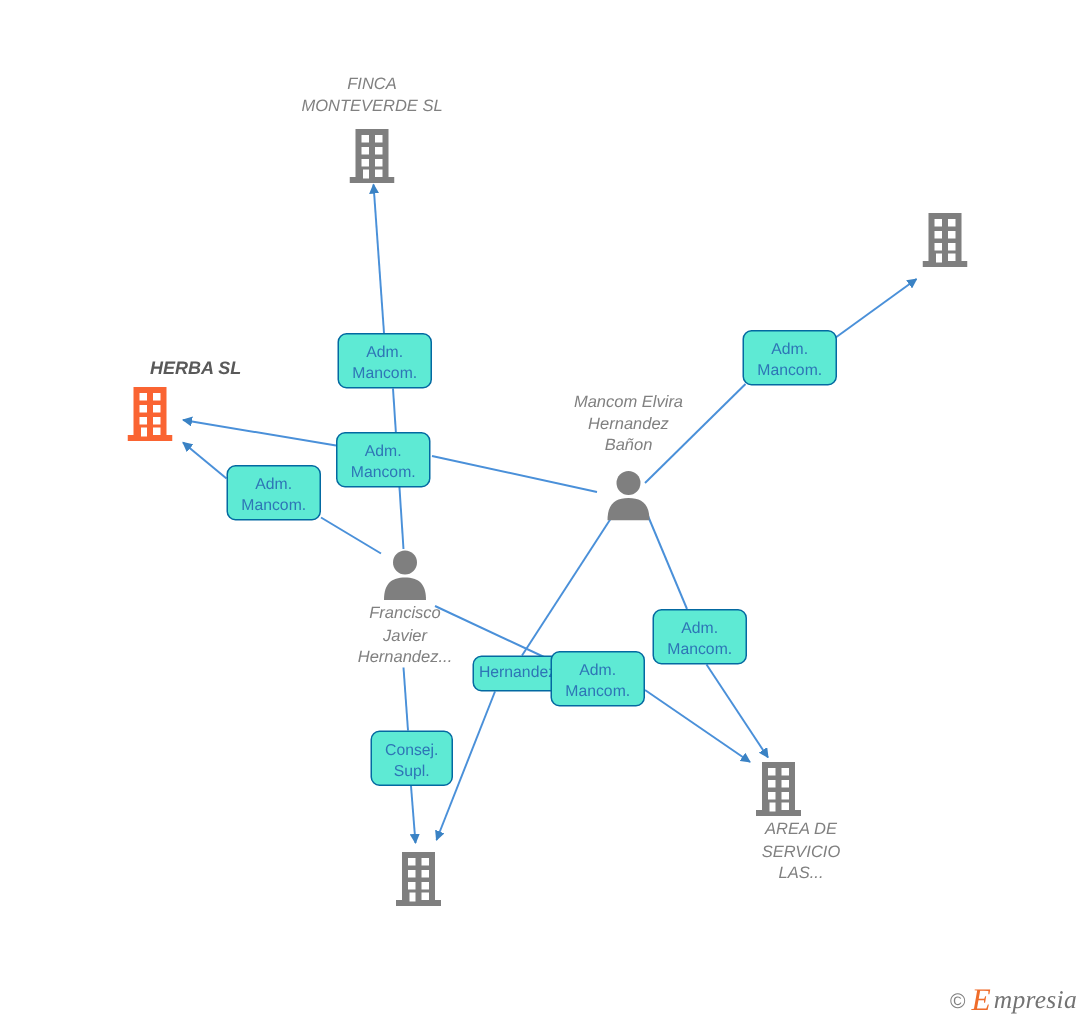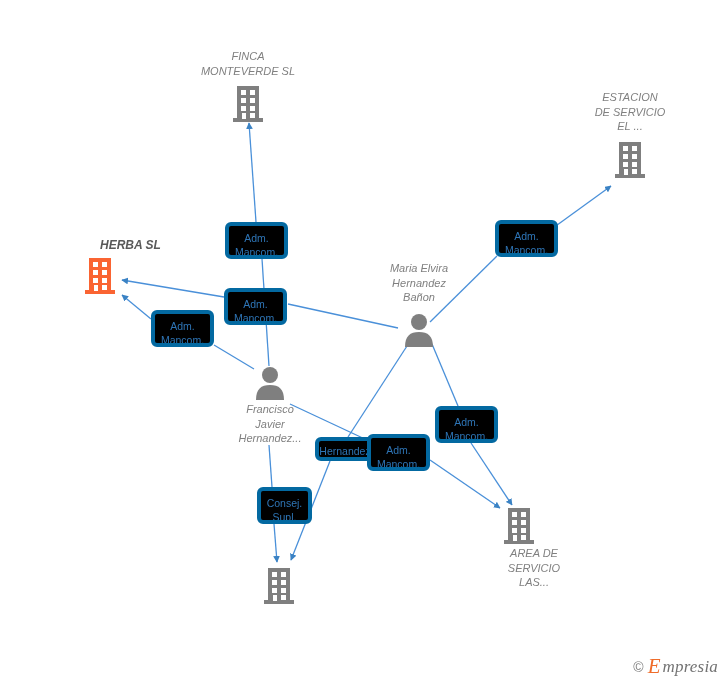"ESTACION" div.node-label { html: <div>ESTACION DE SERVICIO EL ...</div> -> none }
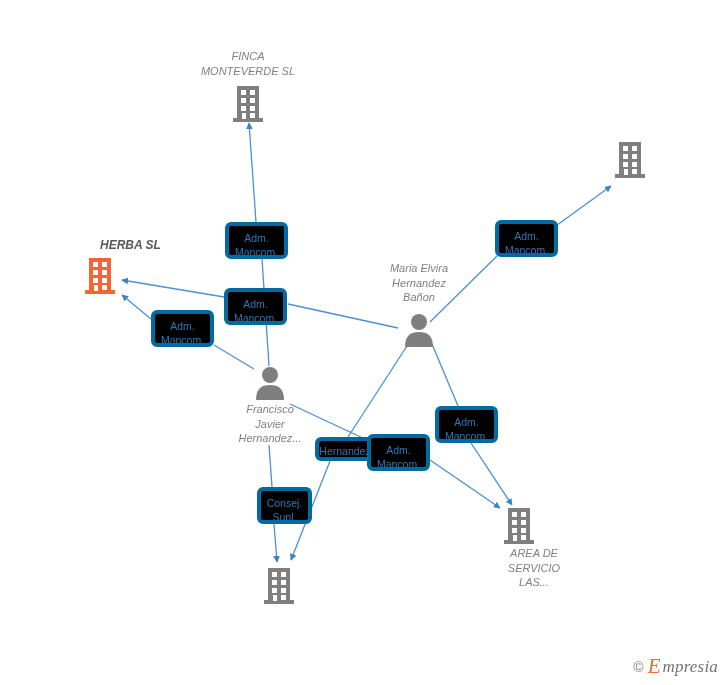"Adm." .edge-label { background: #000000 -> #5eead4; border: 4px solid #0369a1 -> 1px solid #0369a1 }
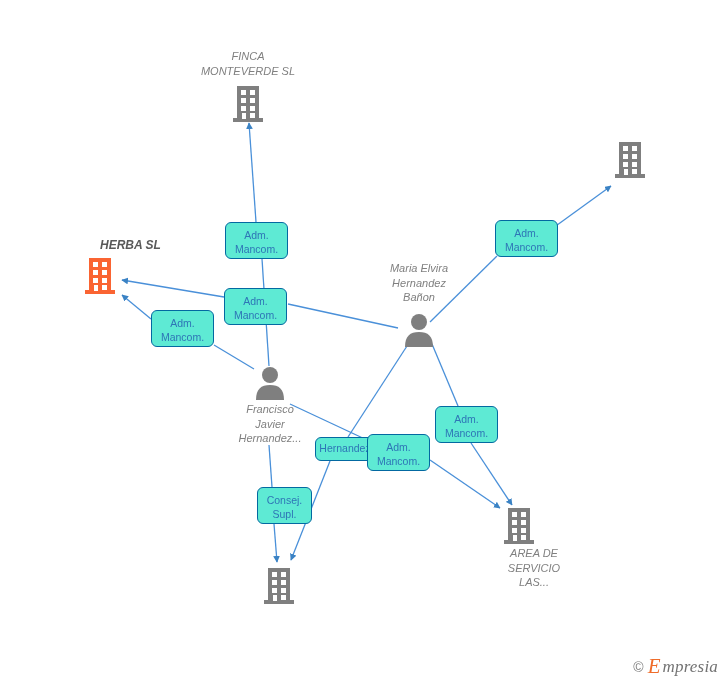"Maria Elvira" div.node-label { text: Maria -> Mancom }
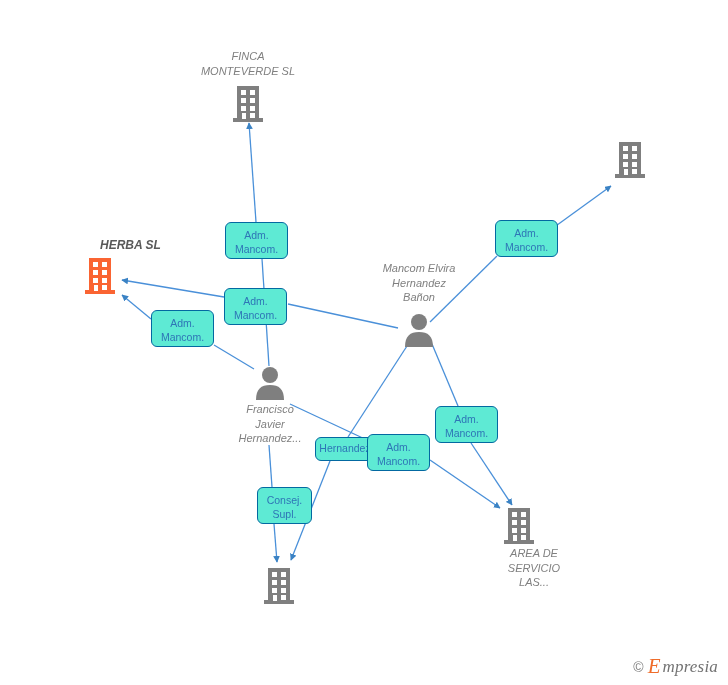"Consej." div.edge-label { margin-left: 10px -> none }
